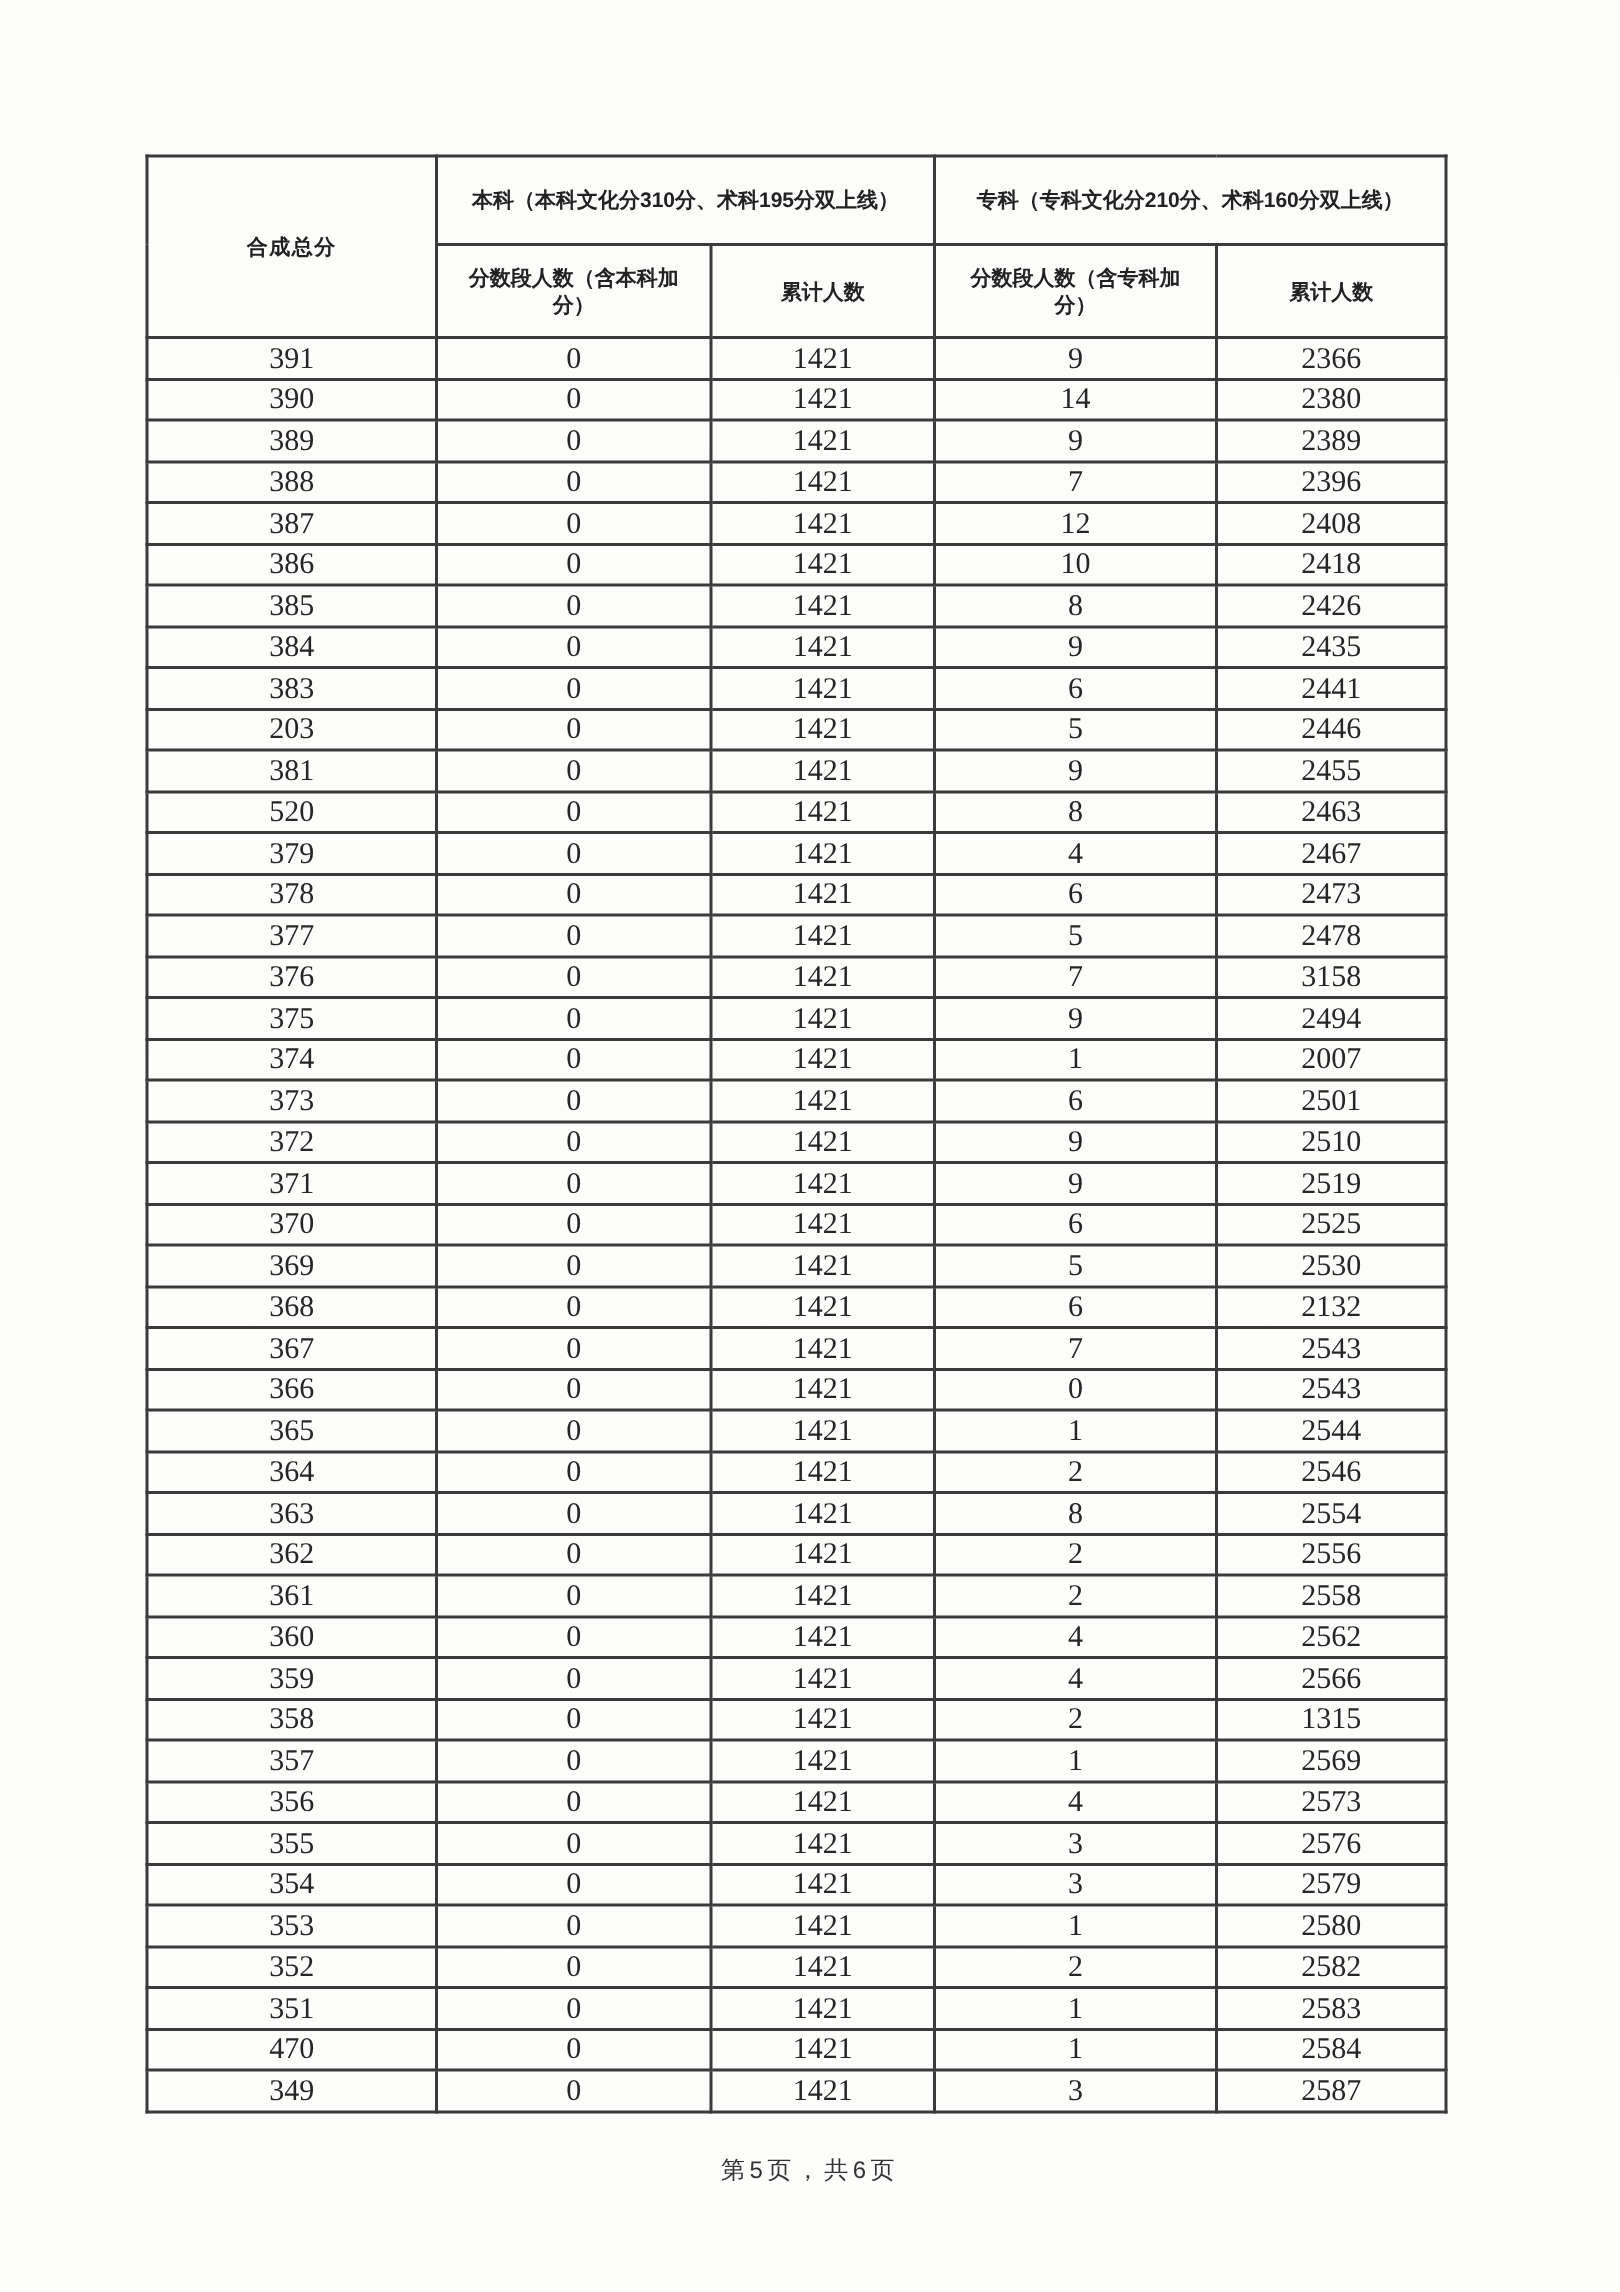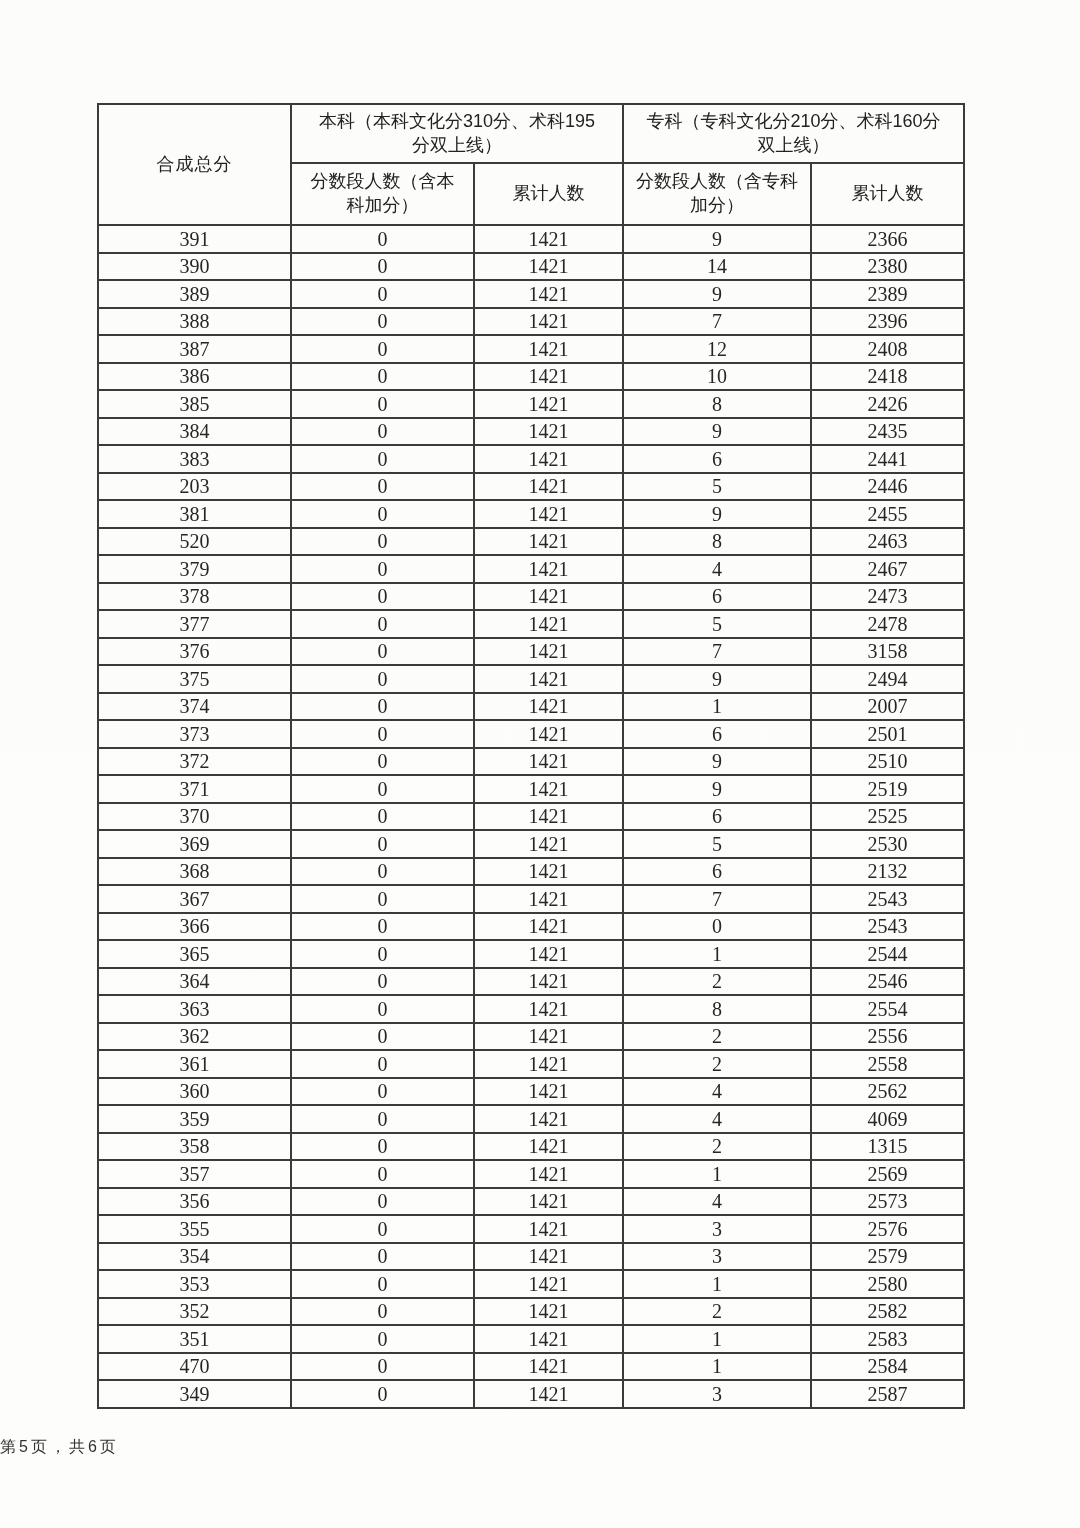"本科（本科文化分310分、术科195分双上线）" .score-table thead th { font-size: 18px -> 14px; font-weight: normal -> bold }
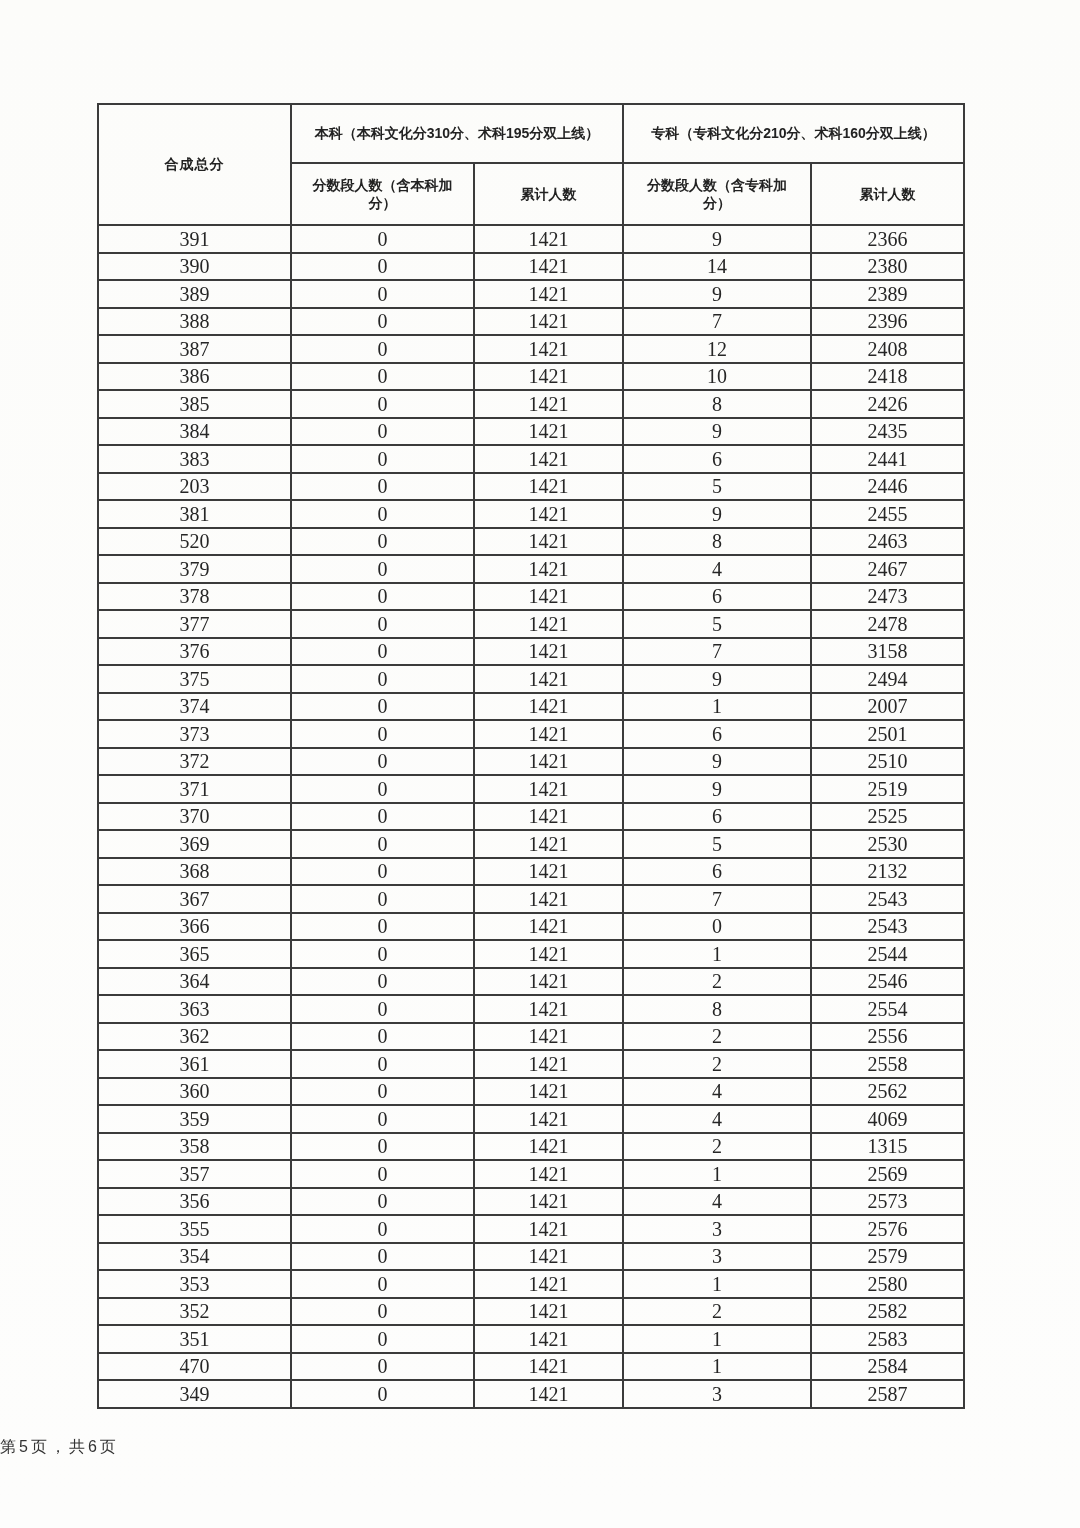"4069" td { text: 4069 -> 2566 }
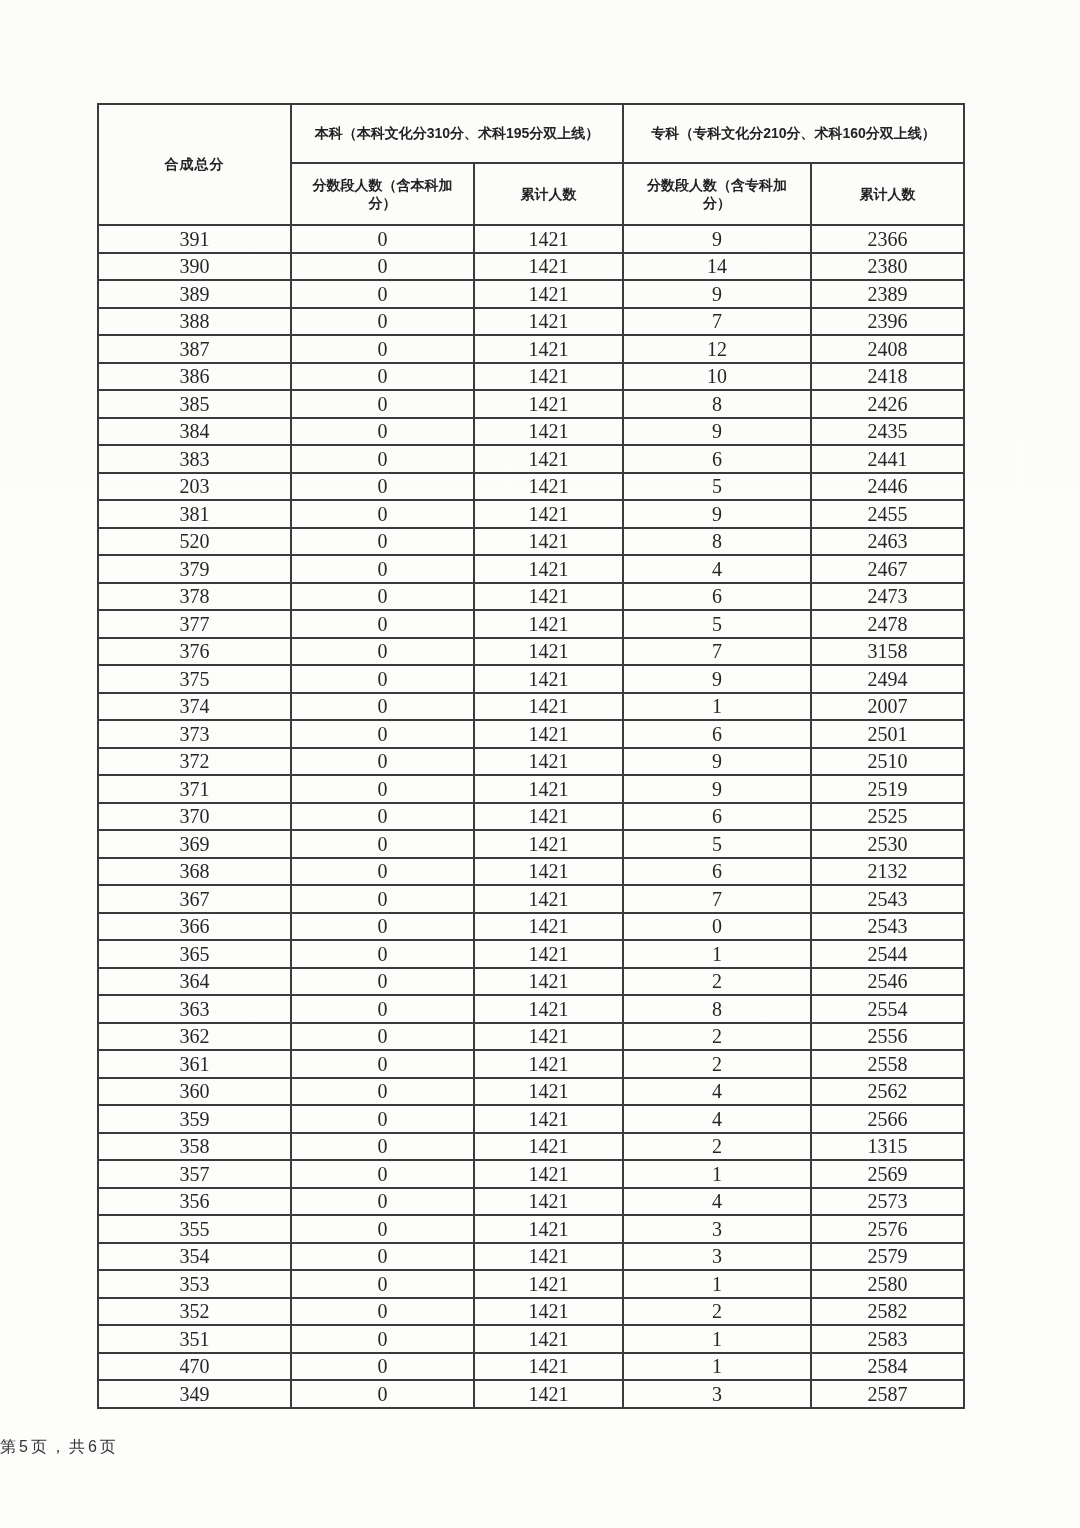"第5页，共6页" .page-footer { text-align: none -> center }
